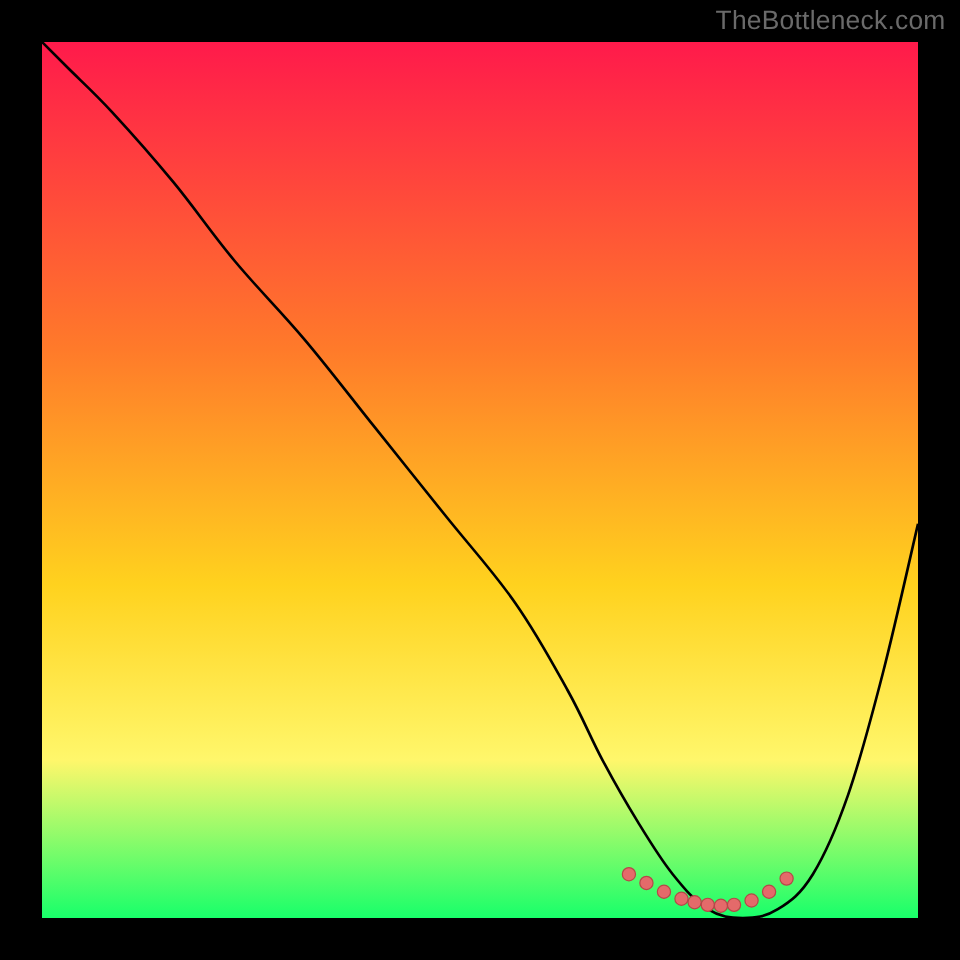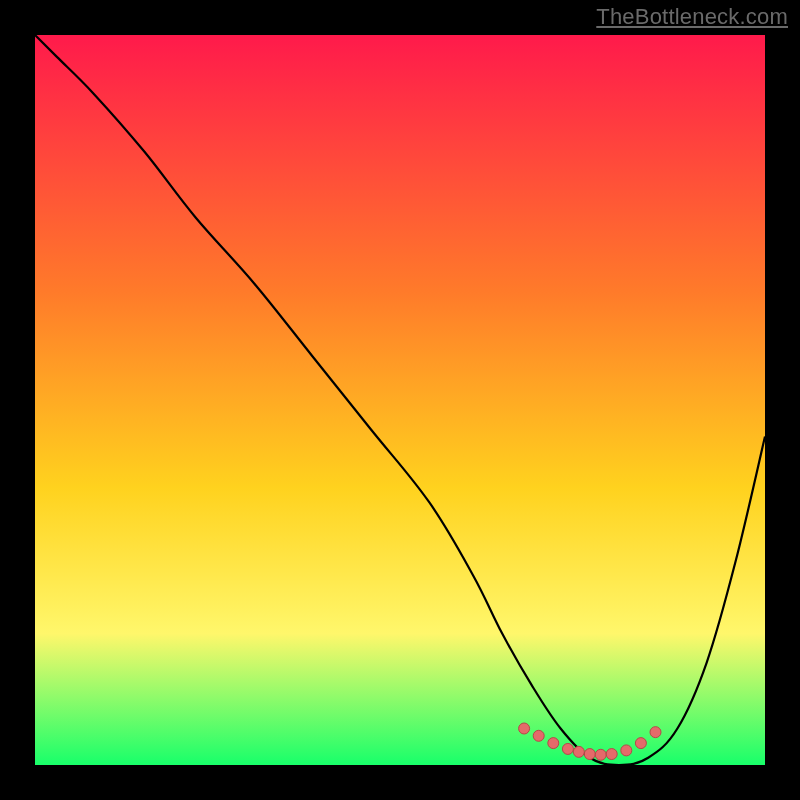"TheBottleneck.com" .watermark { text-decoration: underline -> none }
